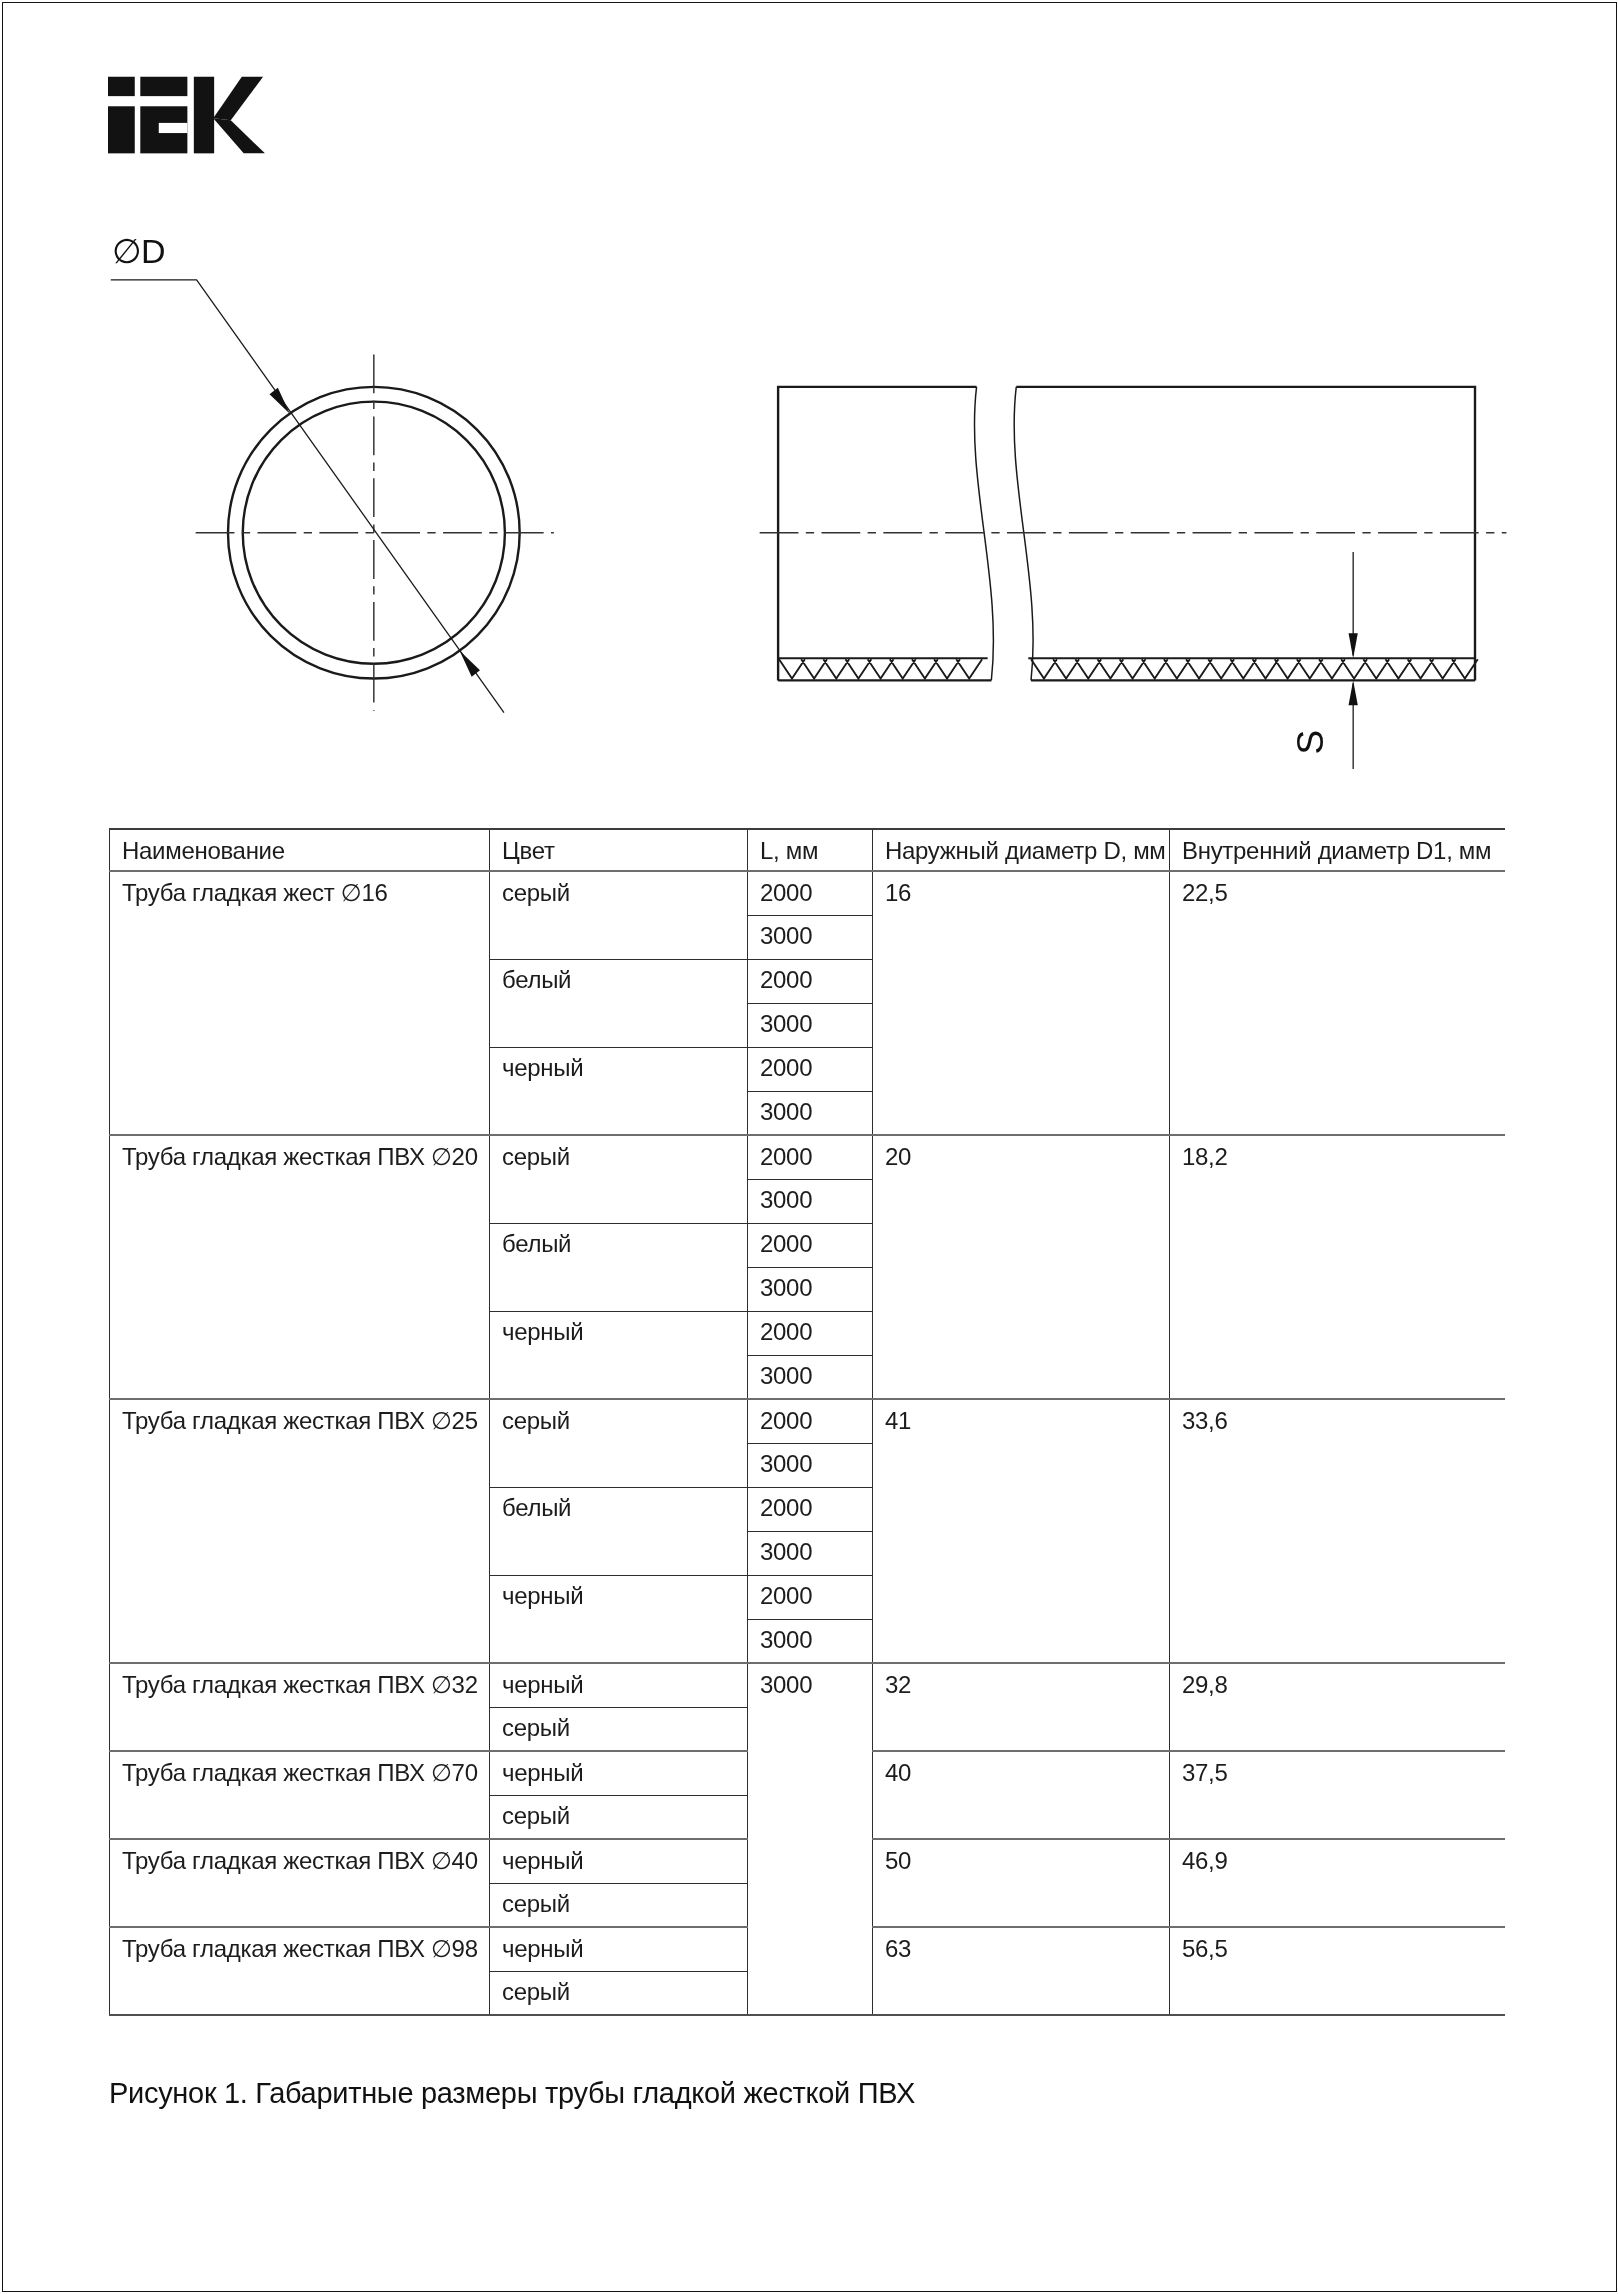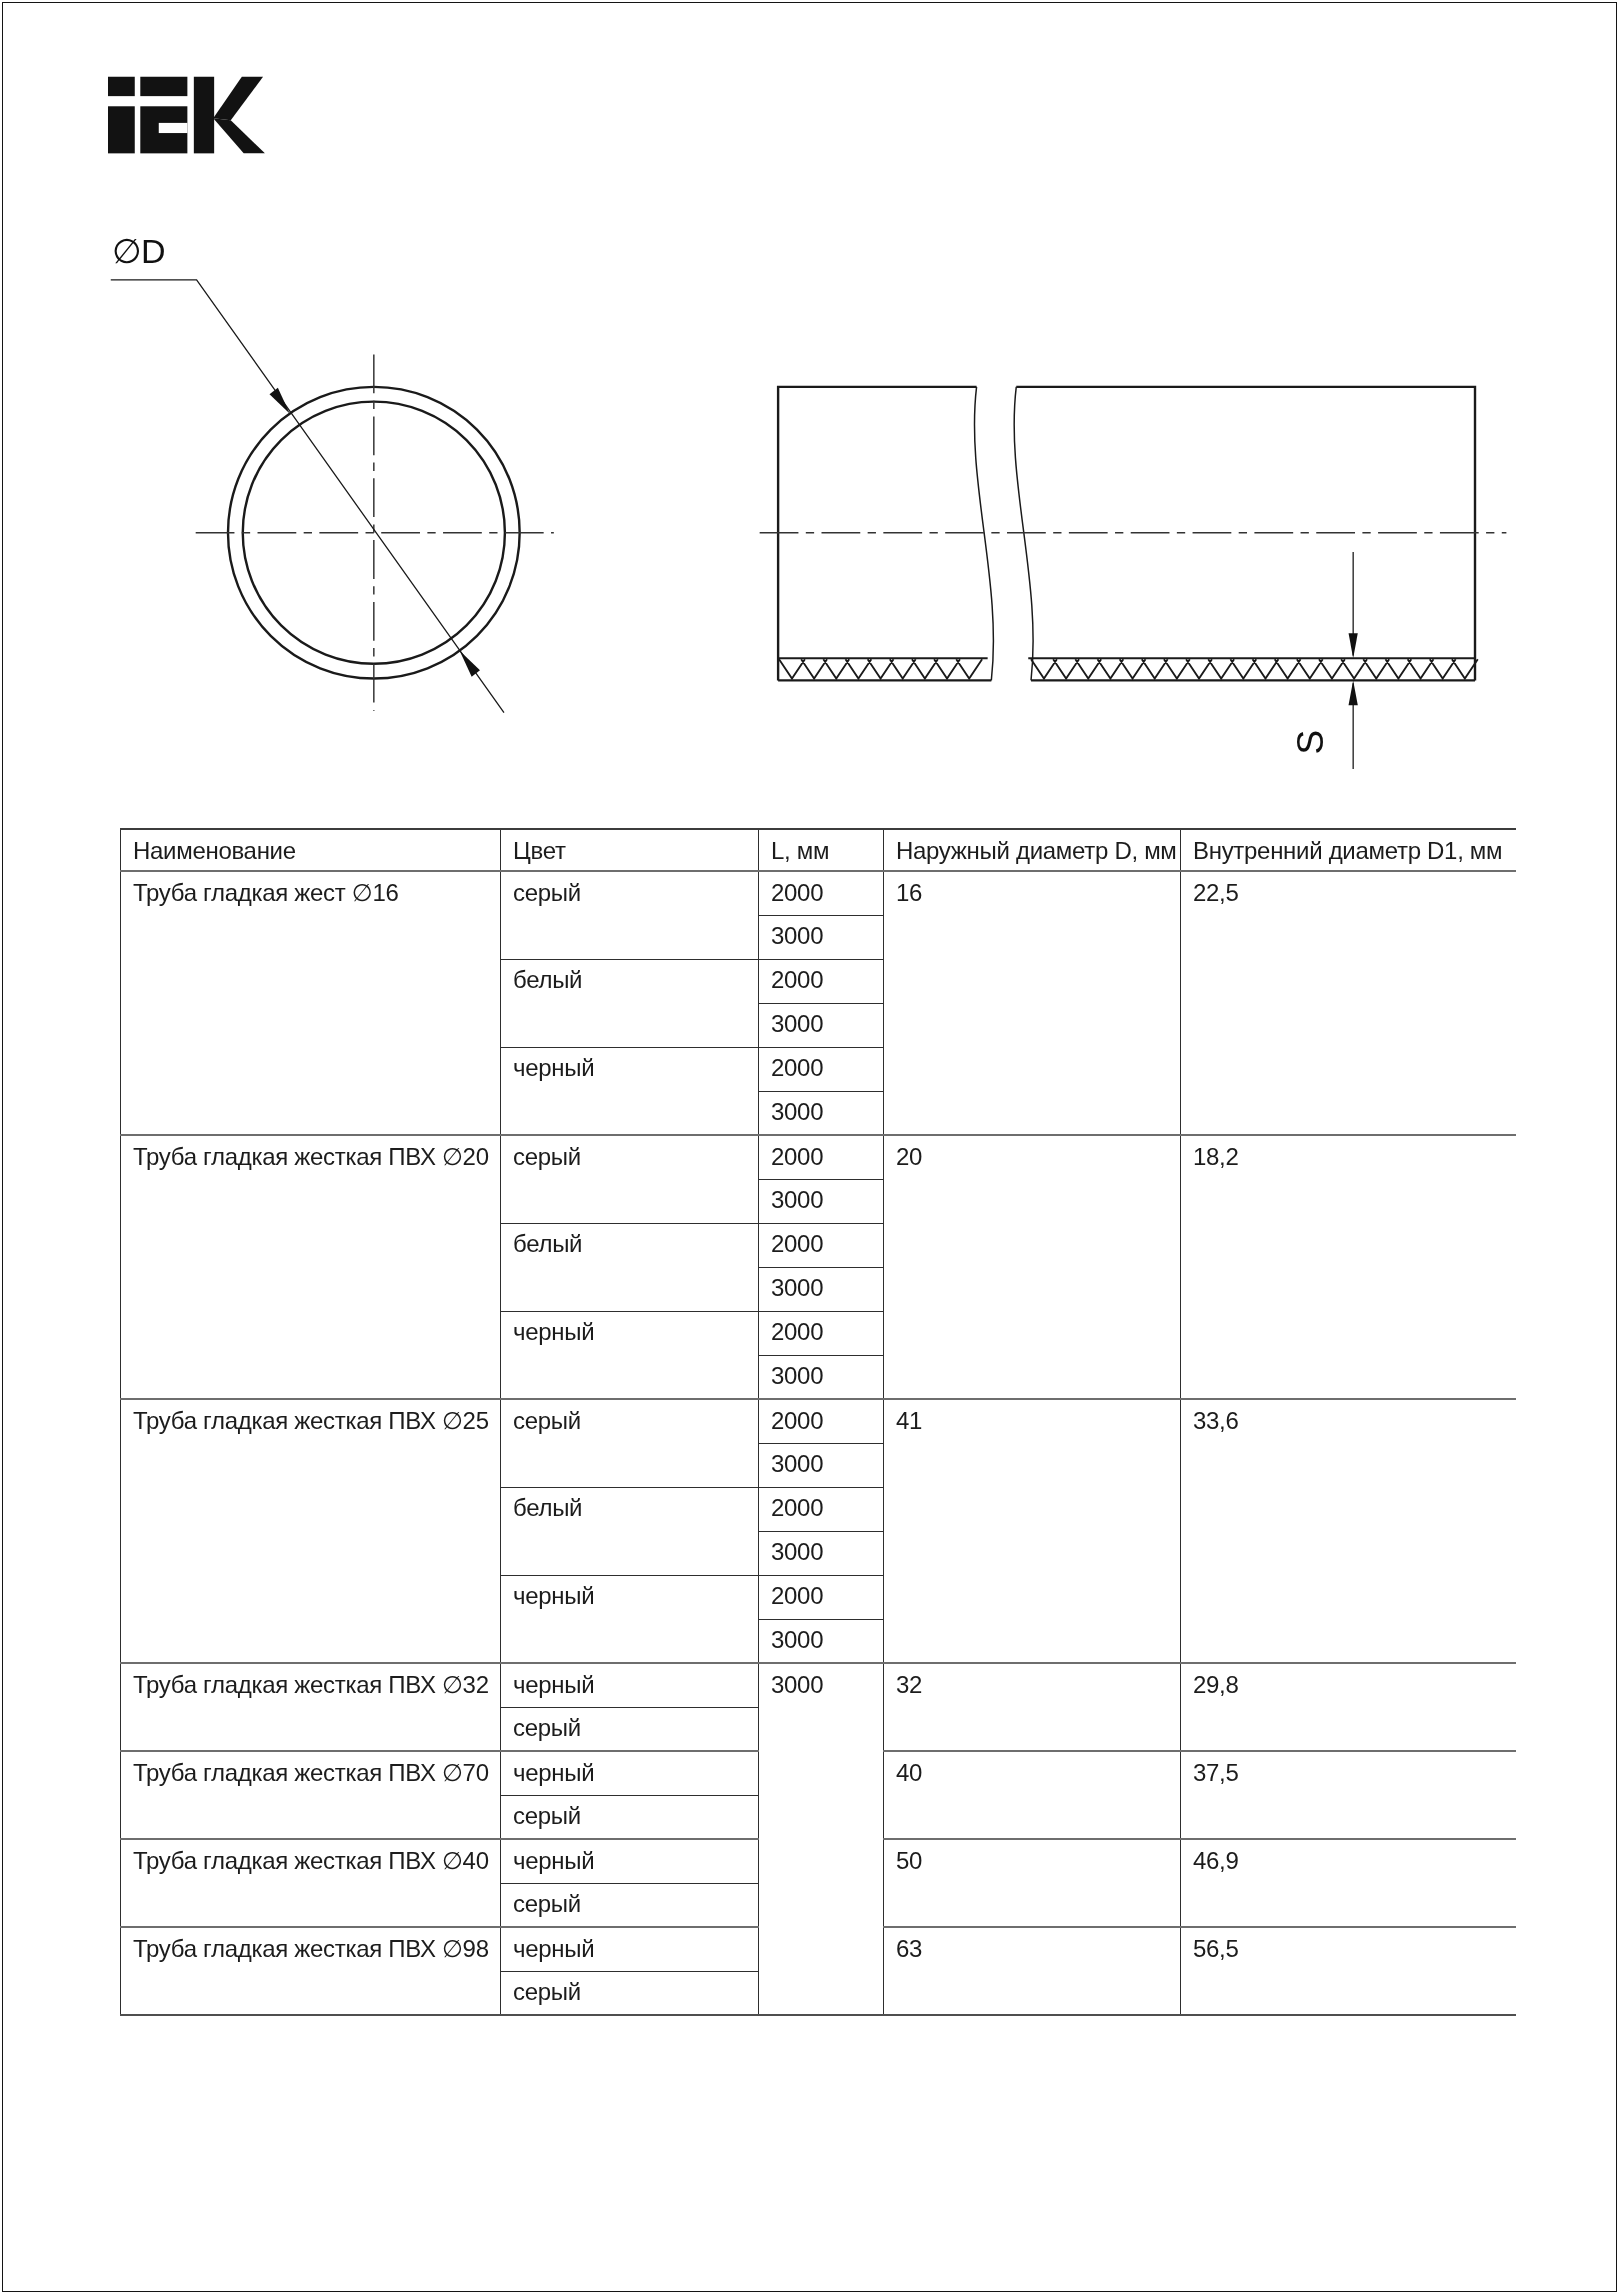"Наименование" table.dims { left: 120px -> 109px }
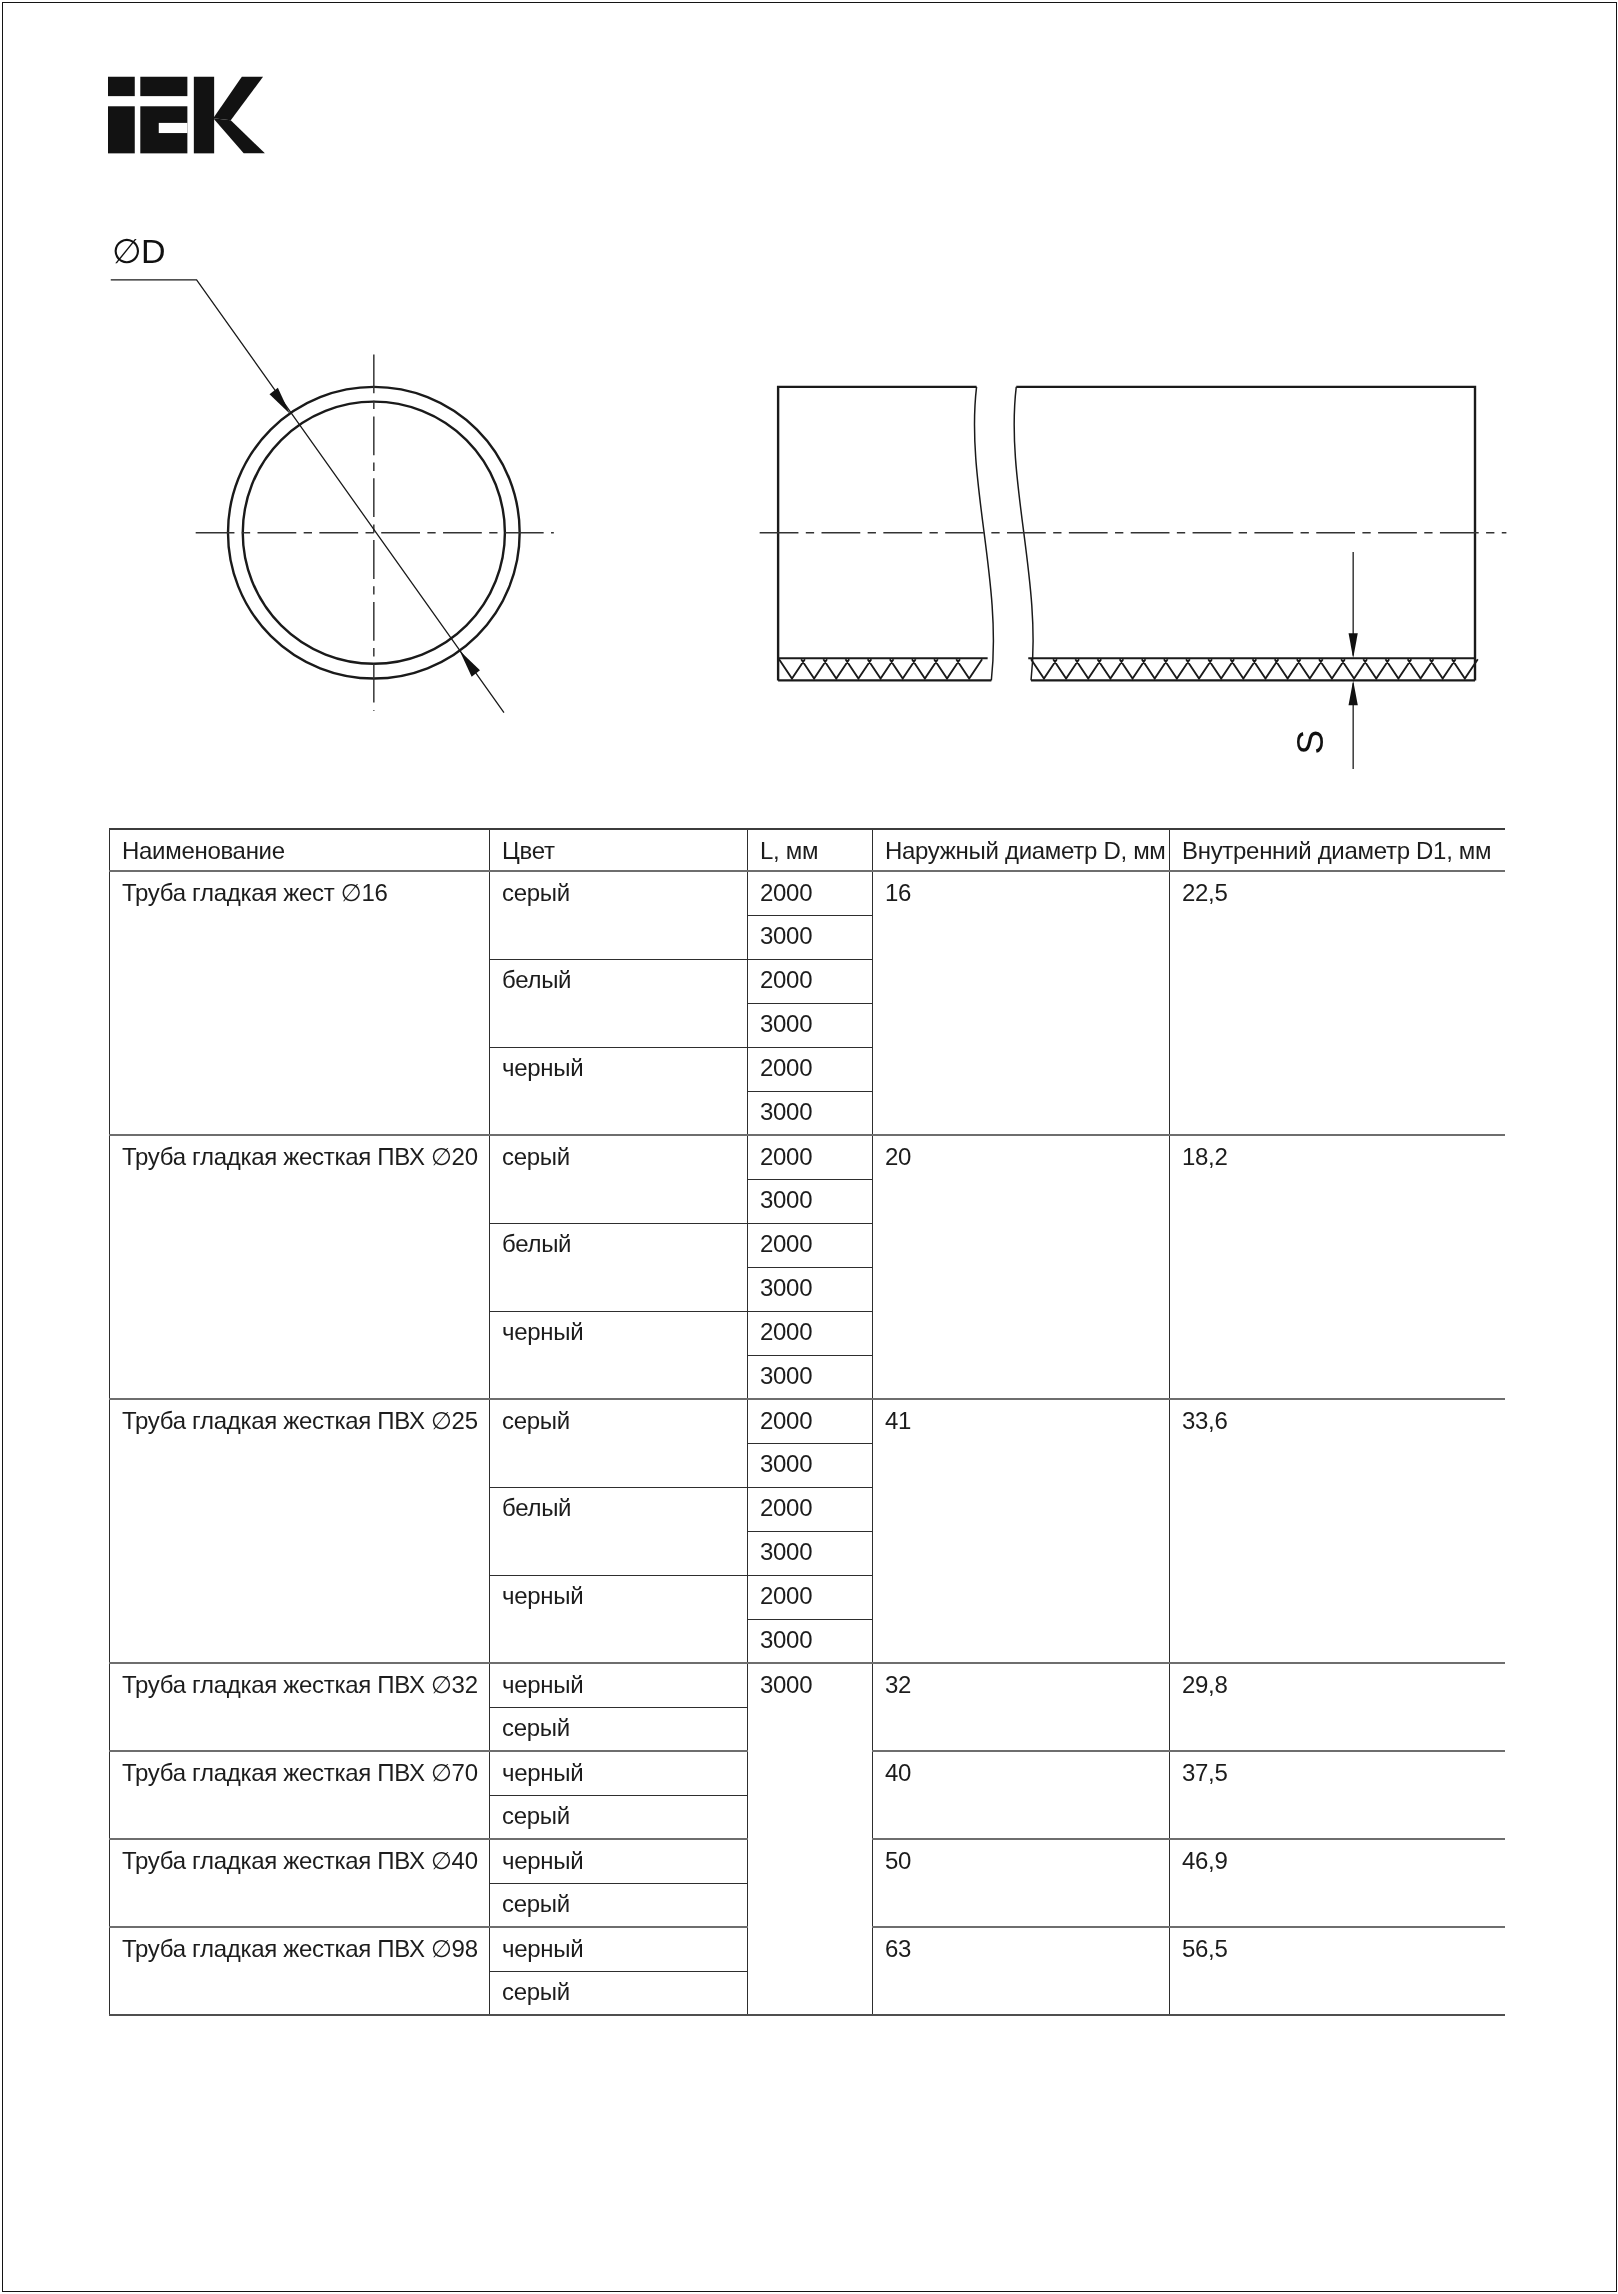"Рисунок 1. Габаритные размеры трубы" div.caption { html: none -> <div>Рисунок 1. Габаритные размеры трубы гладкой жесткой ПВХ</div> }
